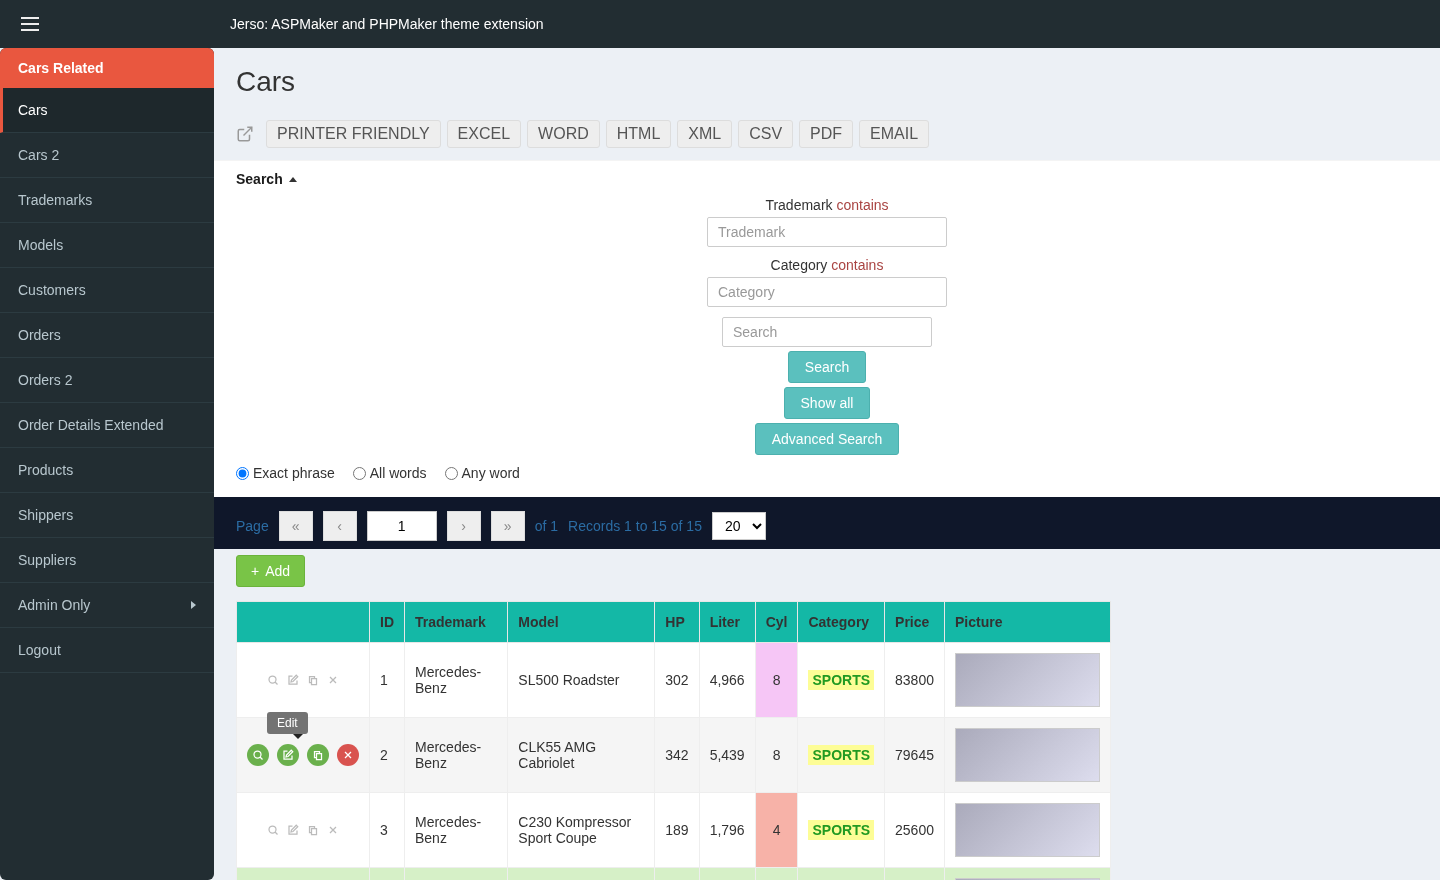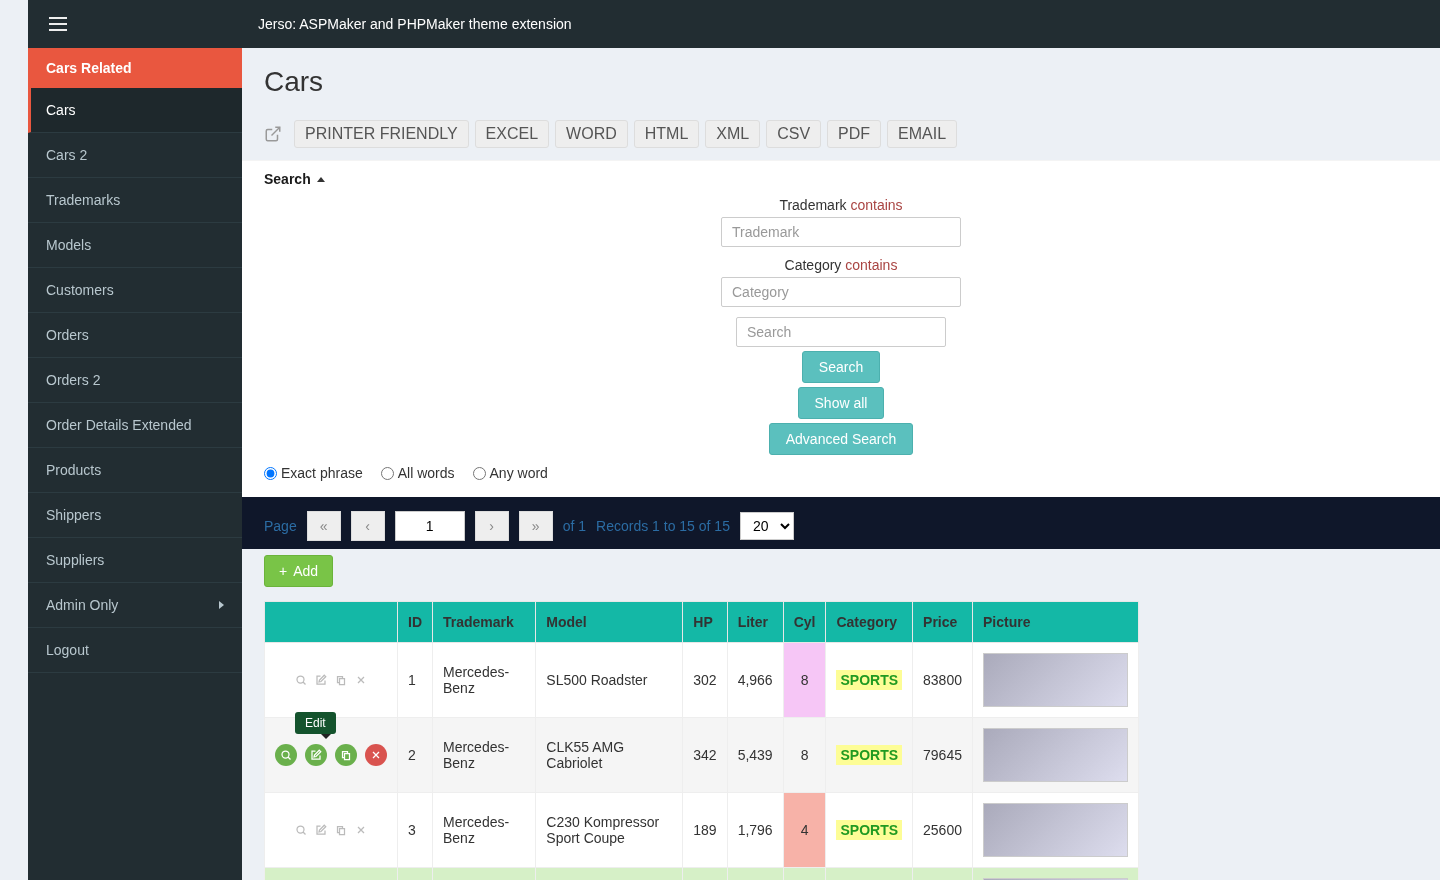"Jerso: ASPMaker and PHPMaker theme" .root { padding-left: 28px -> none }
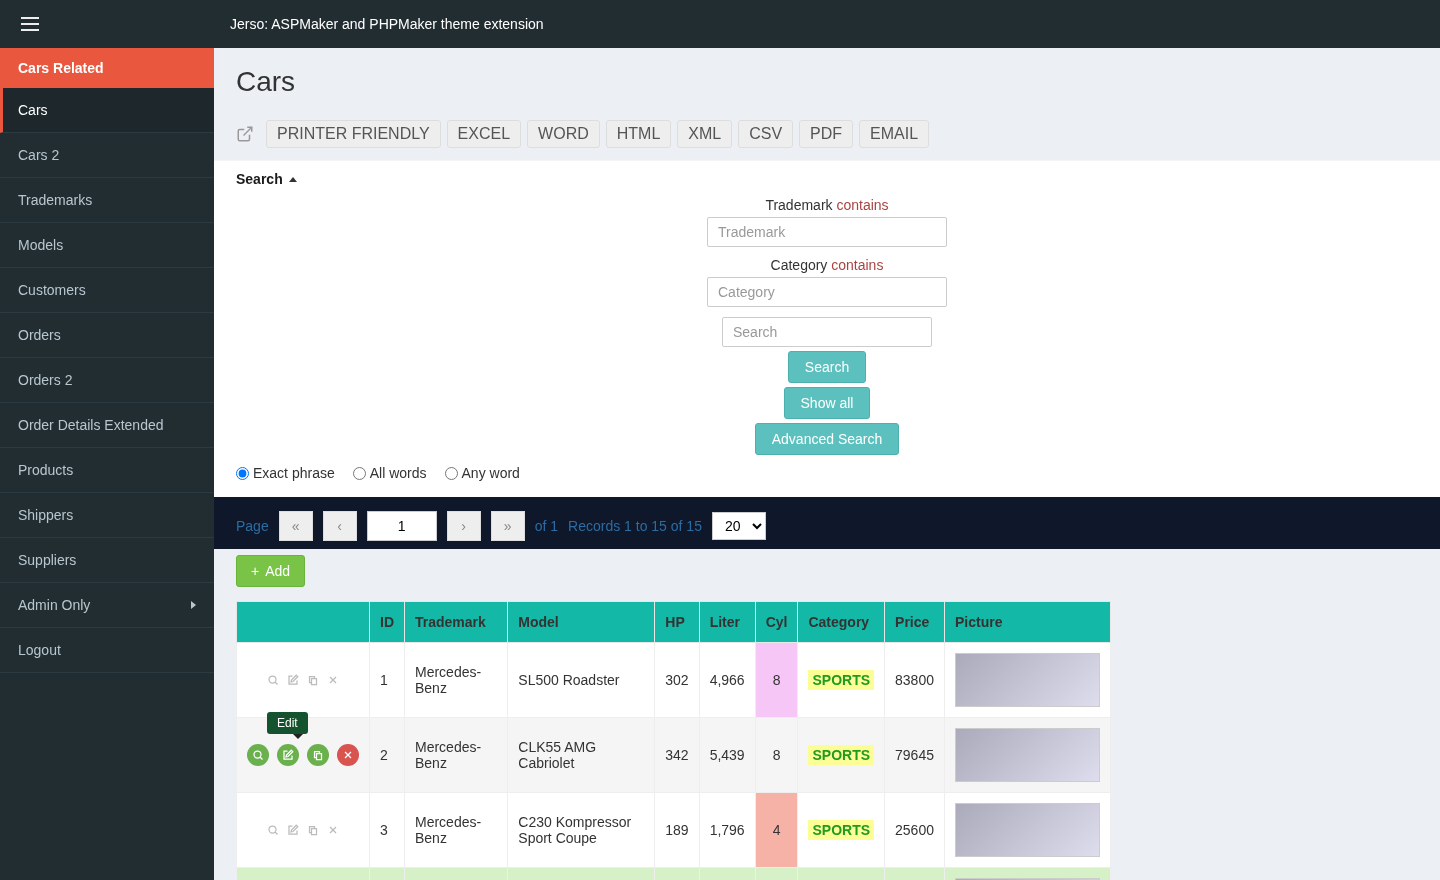"Cars Related" .sidebar { border-radius: none -> 6px }
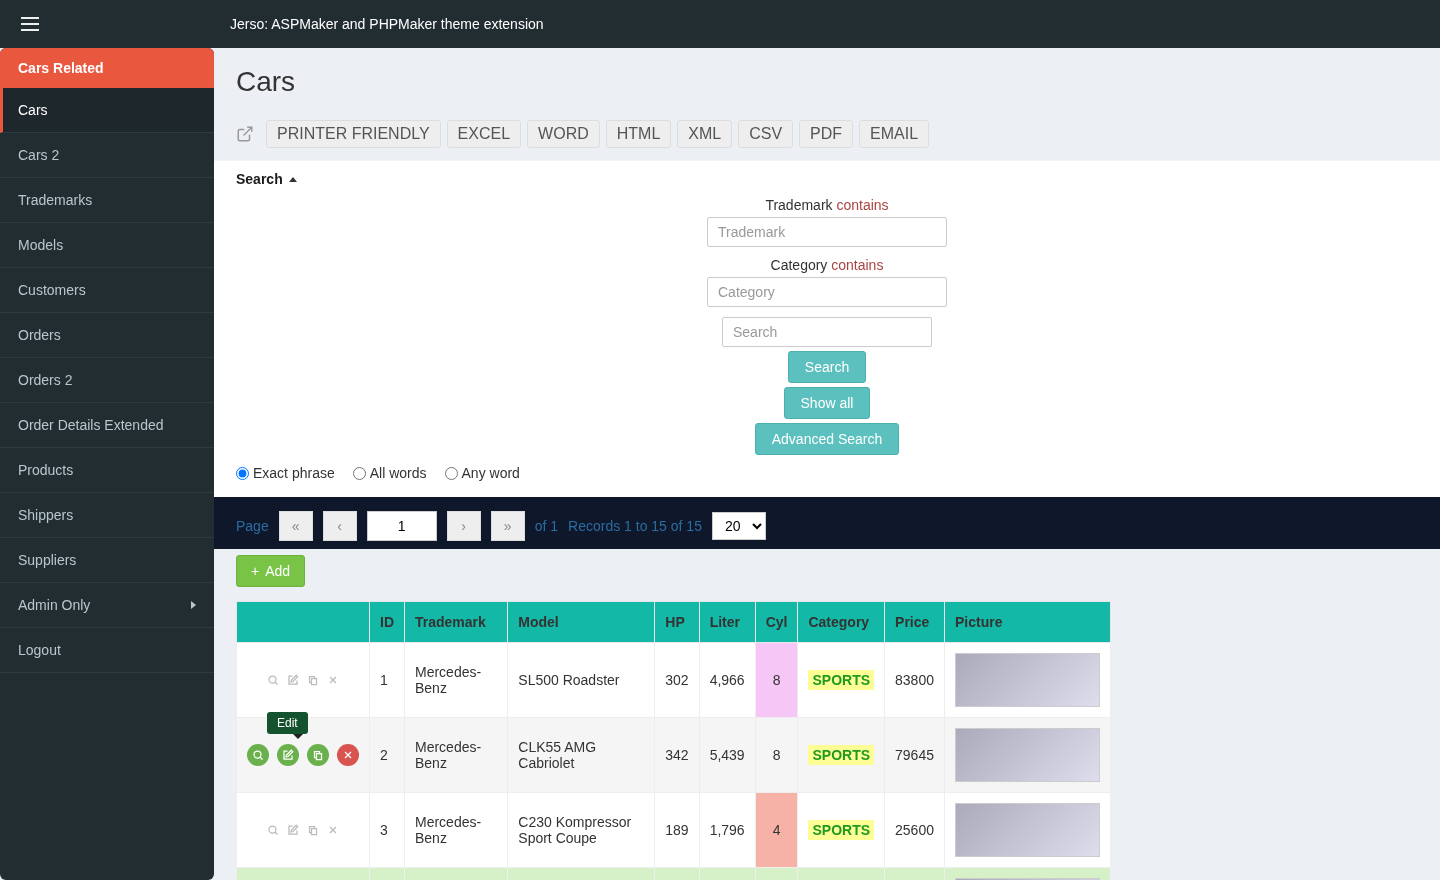"Edit" .tooltip { background: #14532d -> #737373 }
